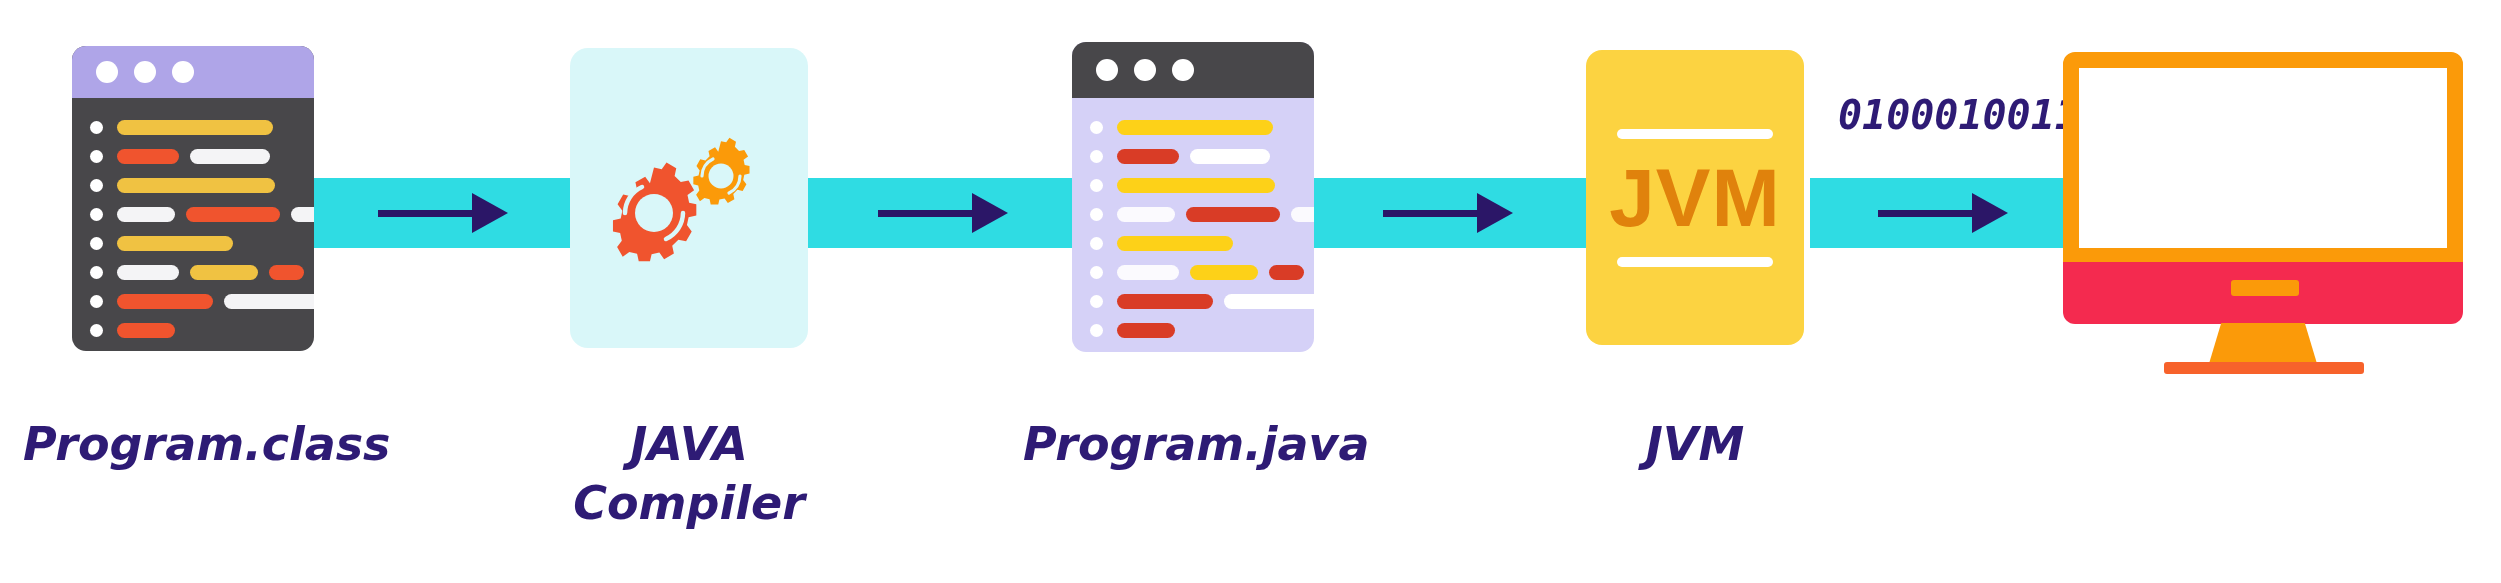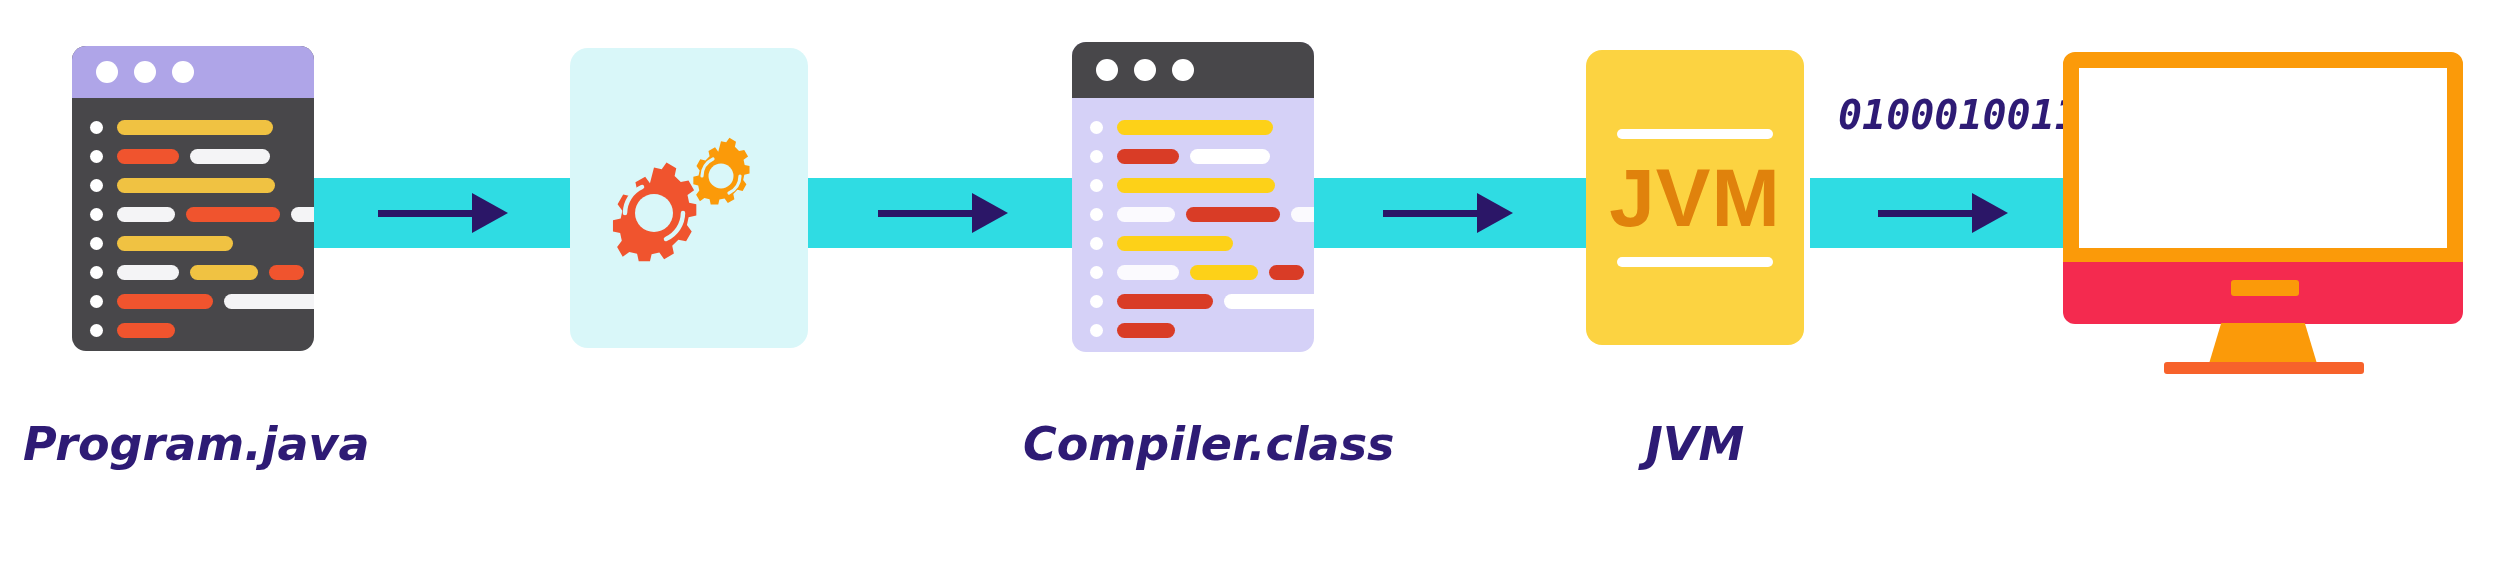"Program.java" div.label { text: Program.java -> Program.class }
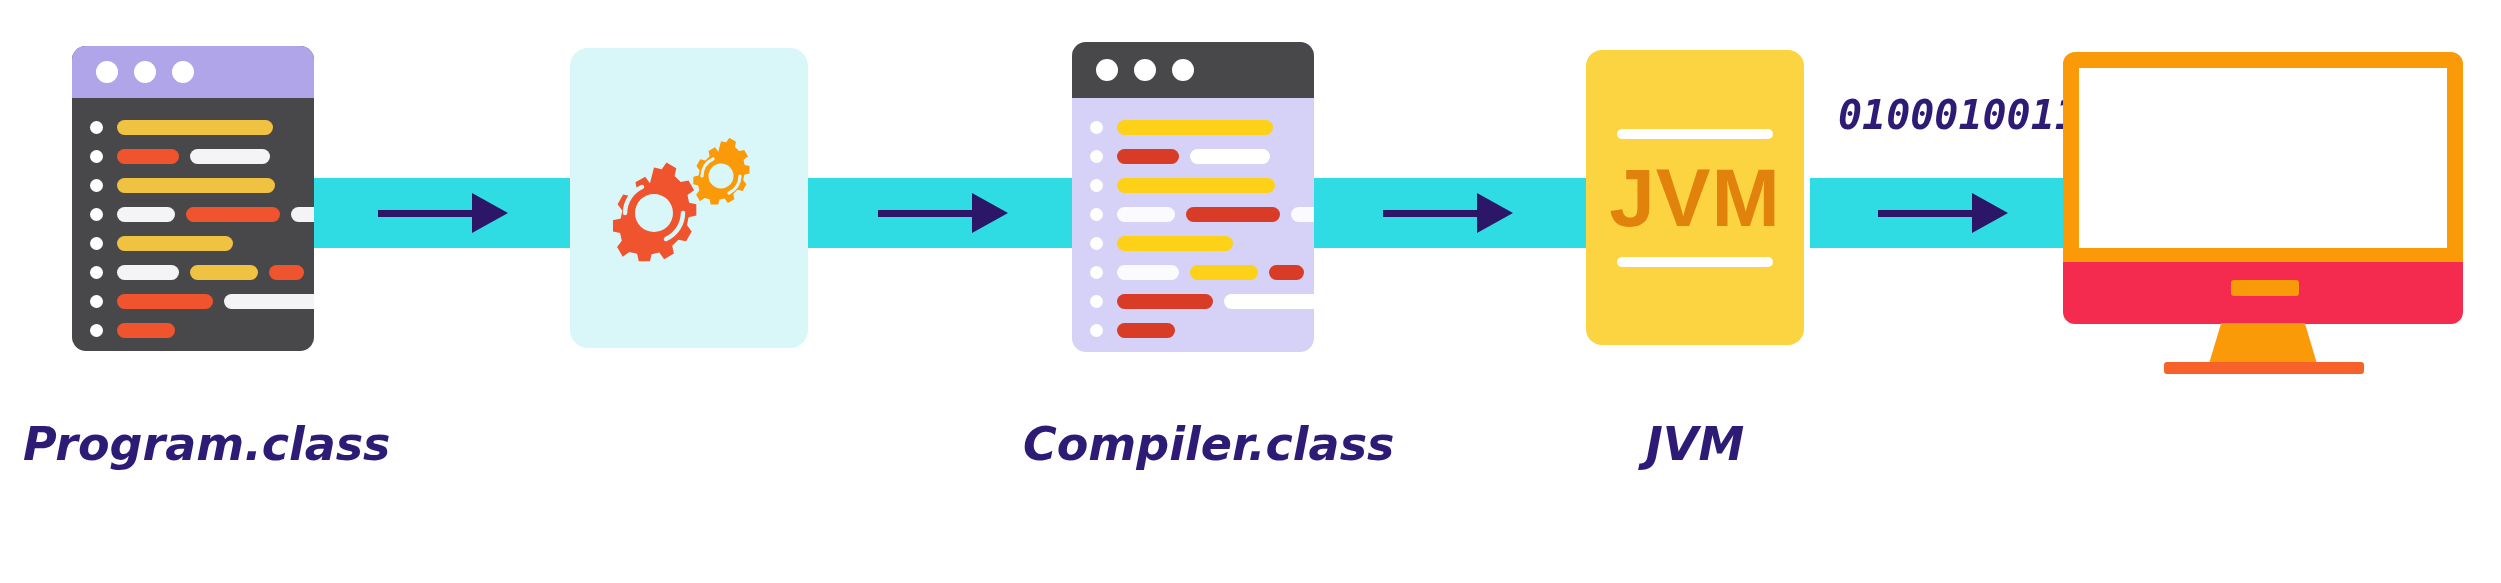"JAVA" div.label { html: none -> <div>JAVA Compiler</div> }
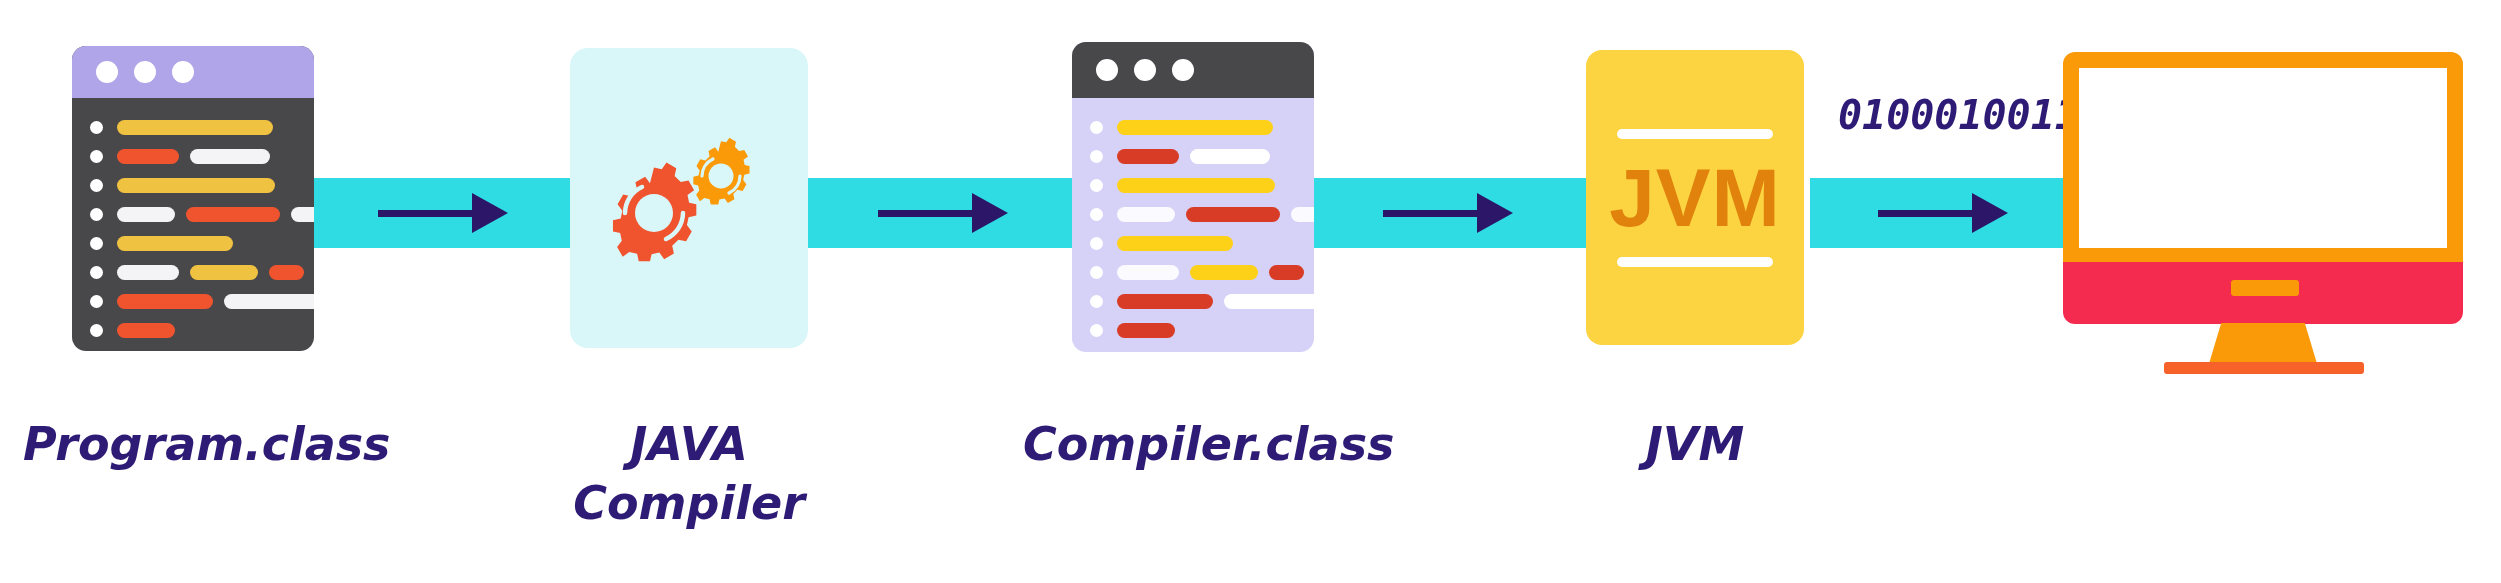"Compiler.class" div.label { text: Compiler.class -> Program.java }
